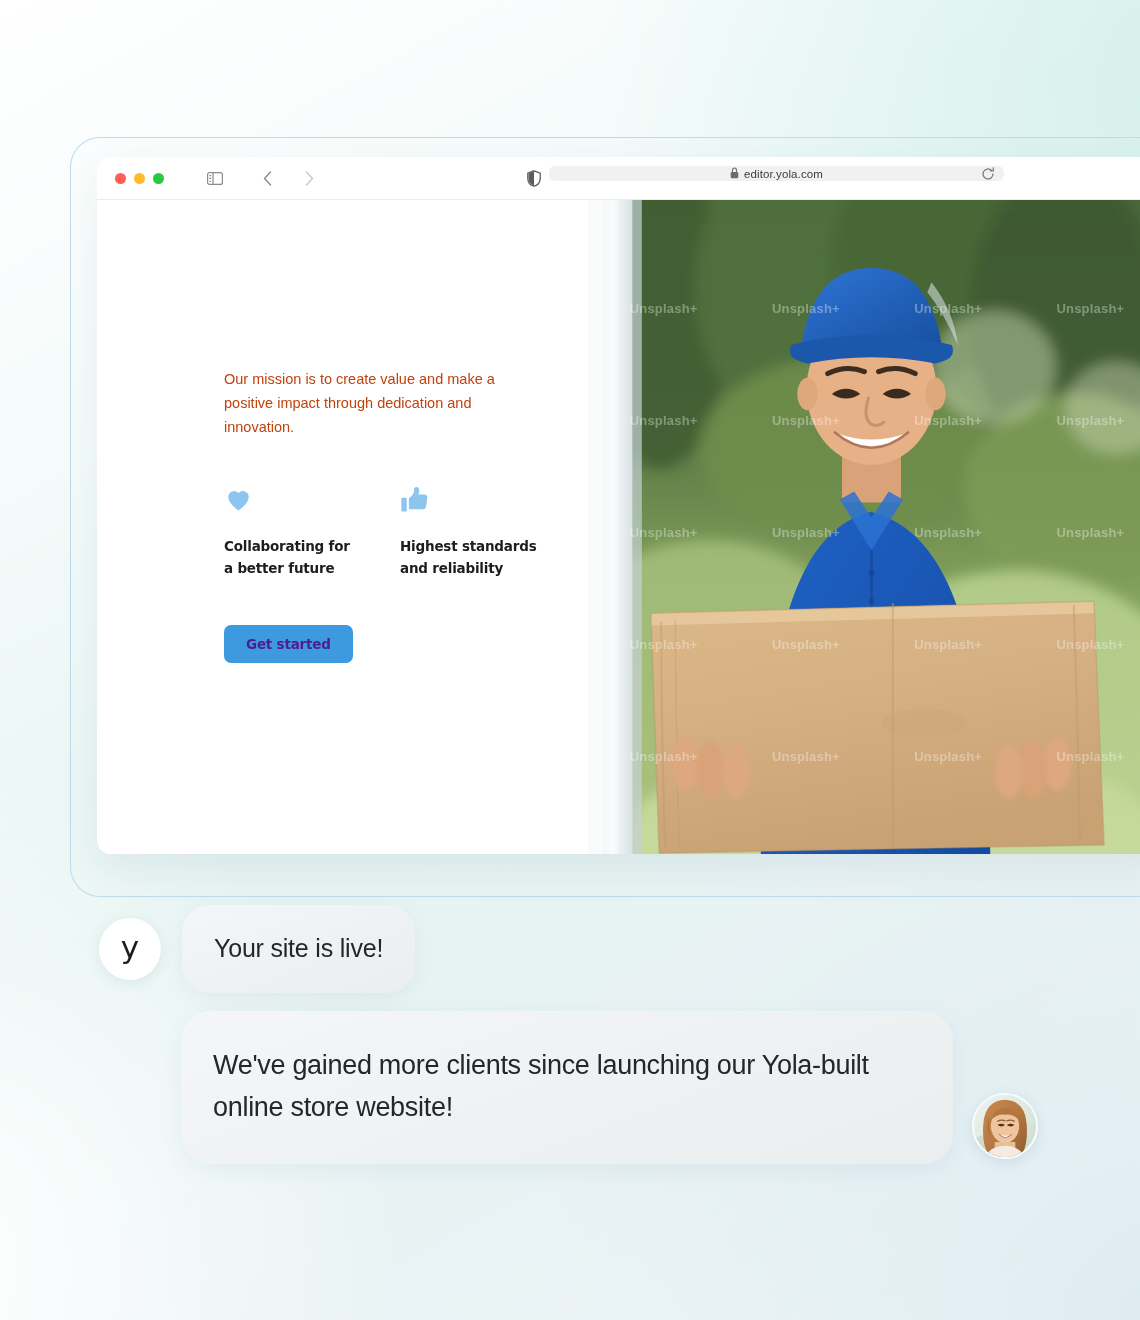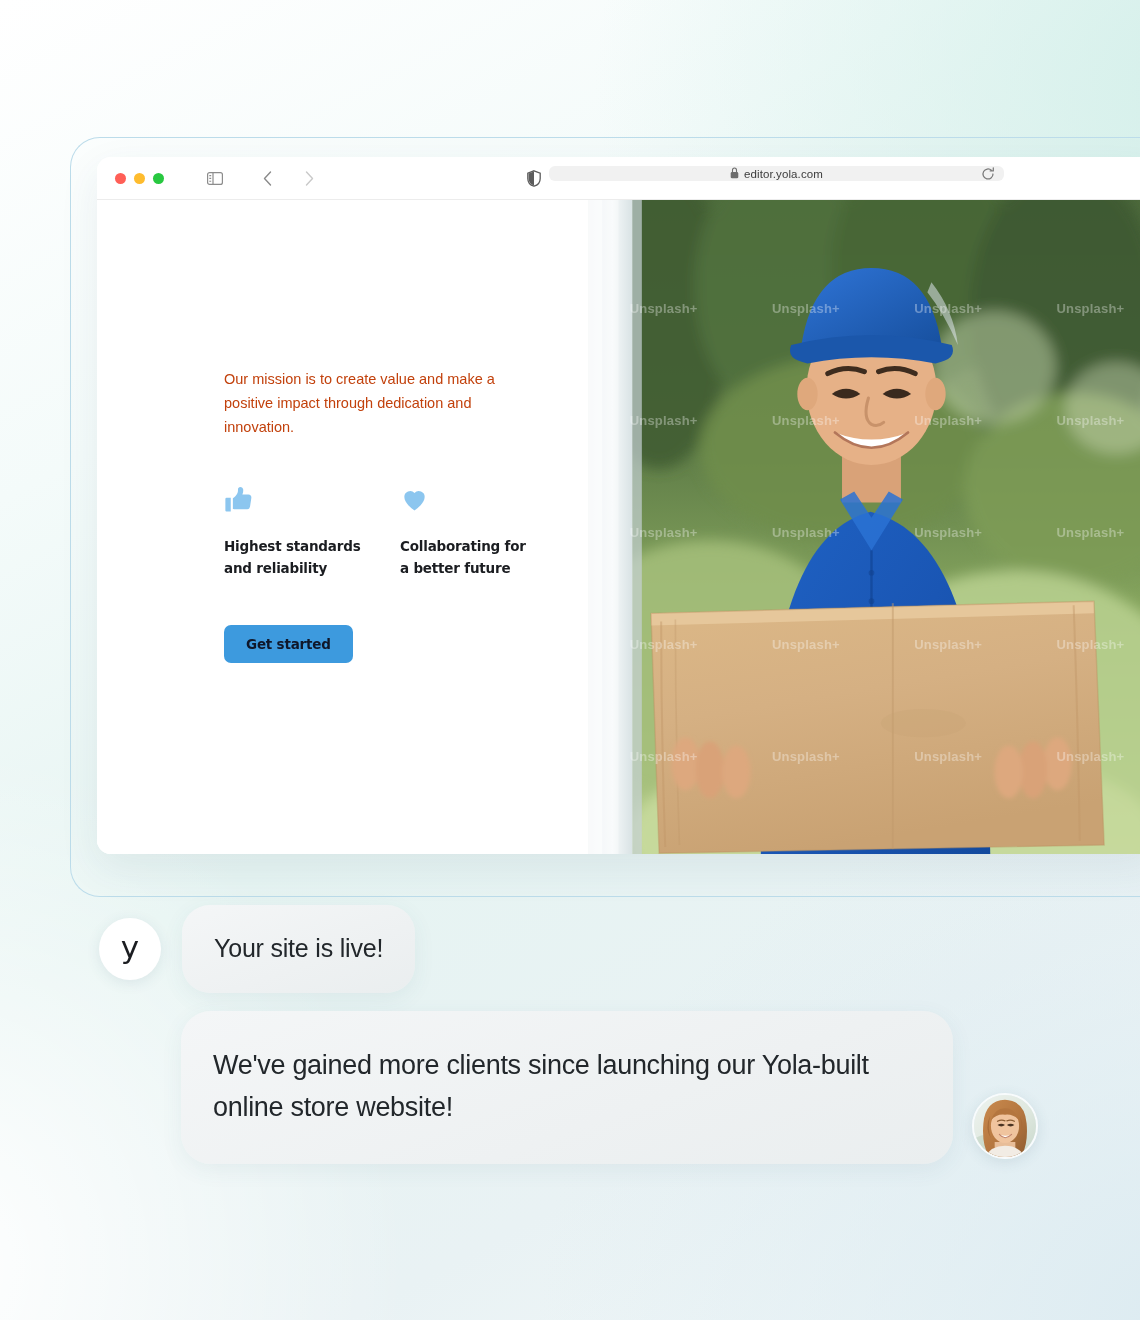"Highest standards and reliability" div.feature { order: before "Collaborating for a better future" -> after "Collaborating for a better future" }
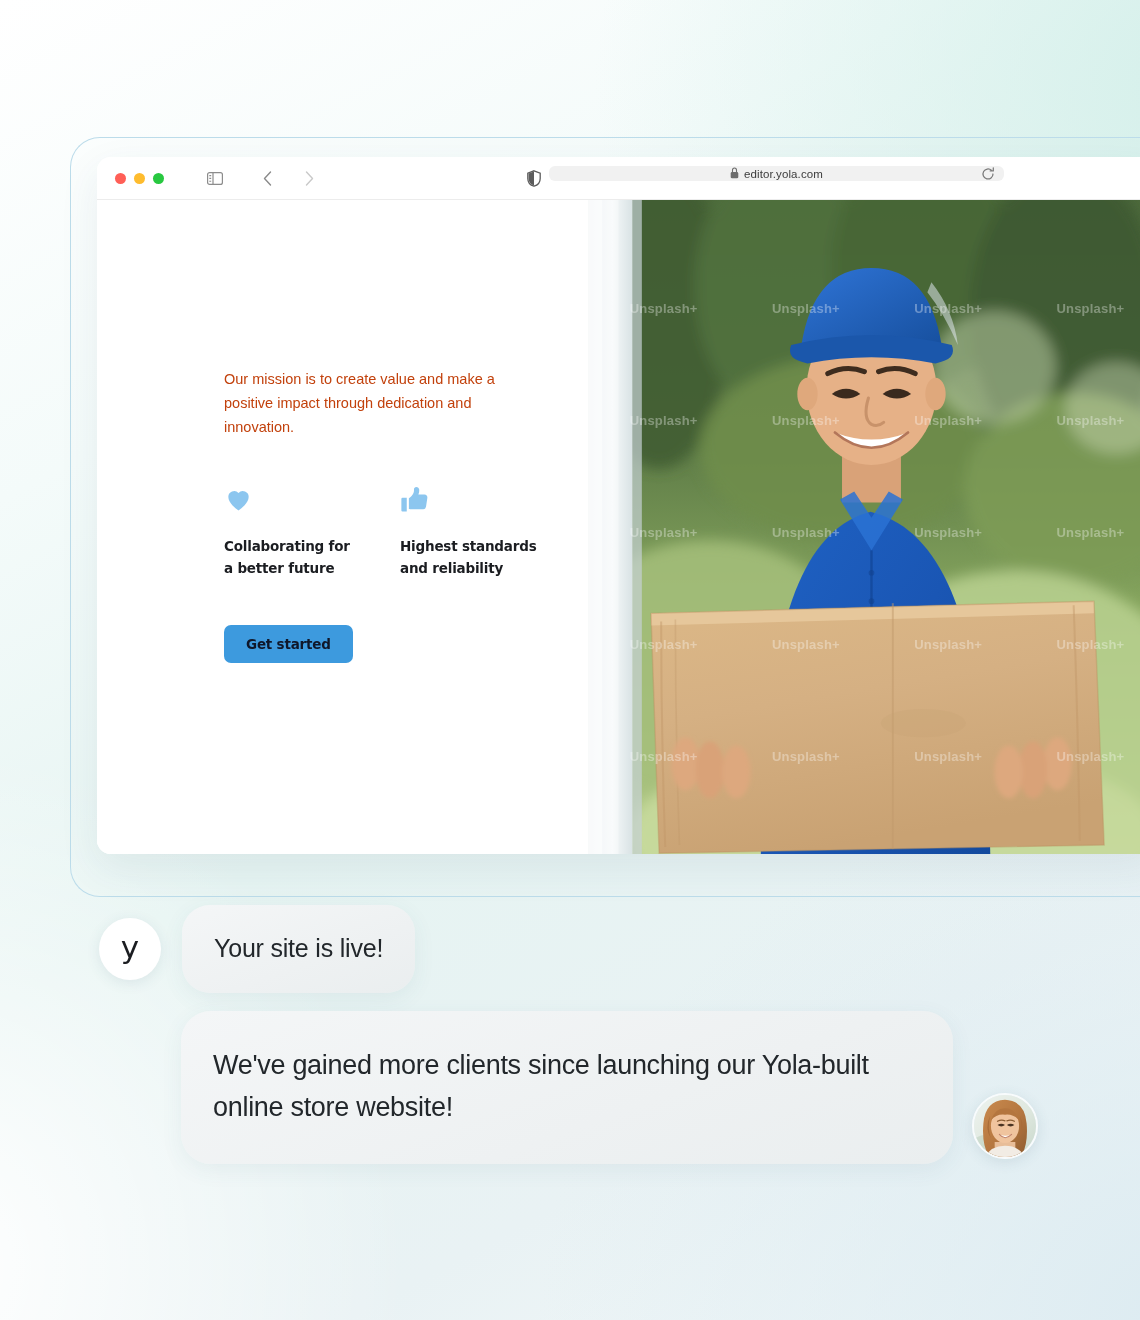"Get started" #cta-button { color: #0f172a -> #4c1d95 }
